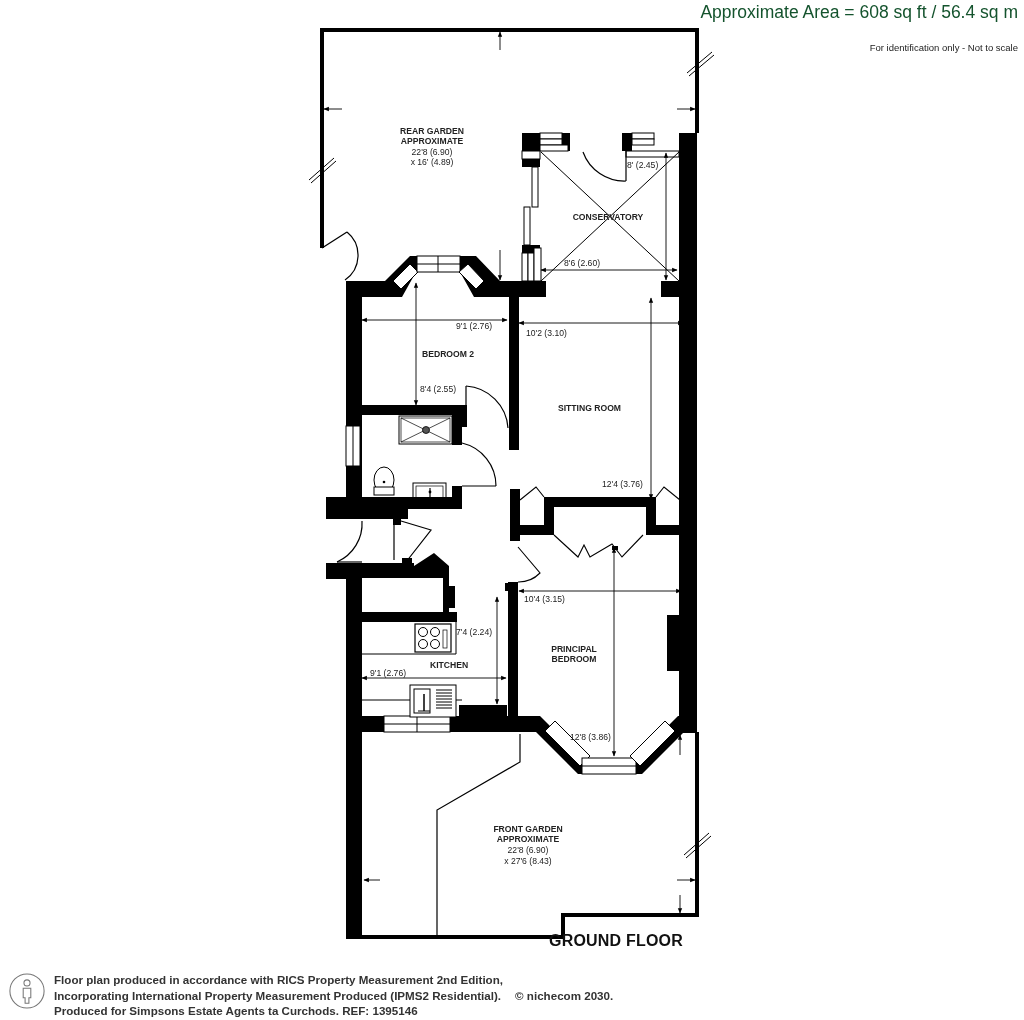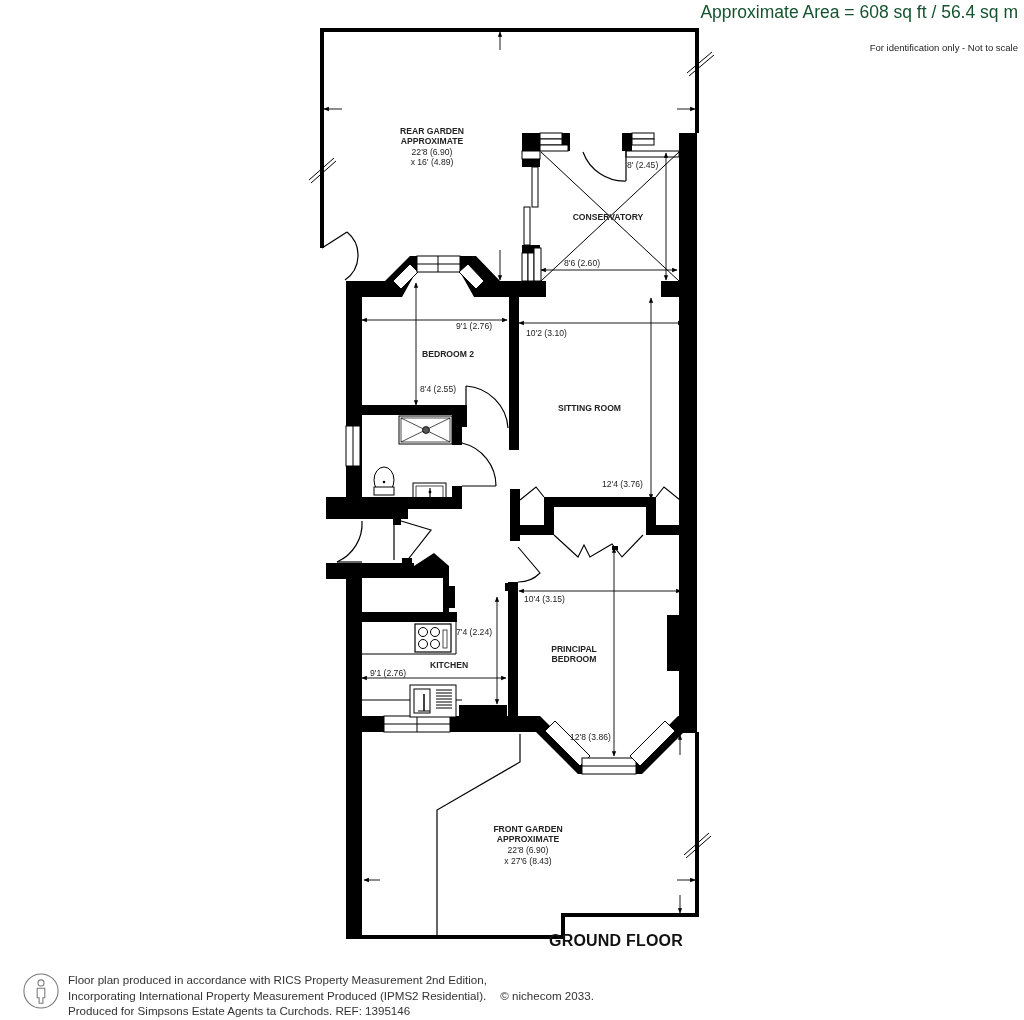"Floor plan produced in accordance" .footer { font-weight: none -> bold; left: 18px -> 4px }
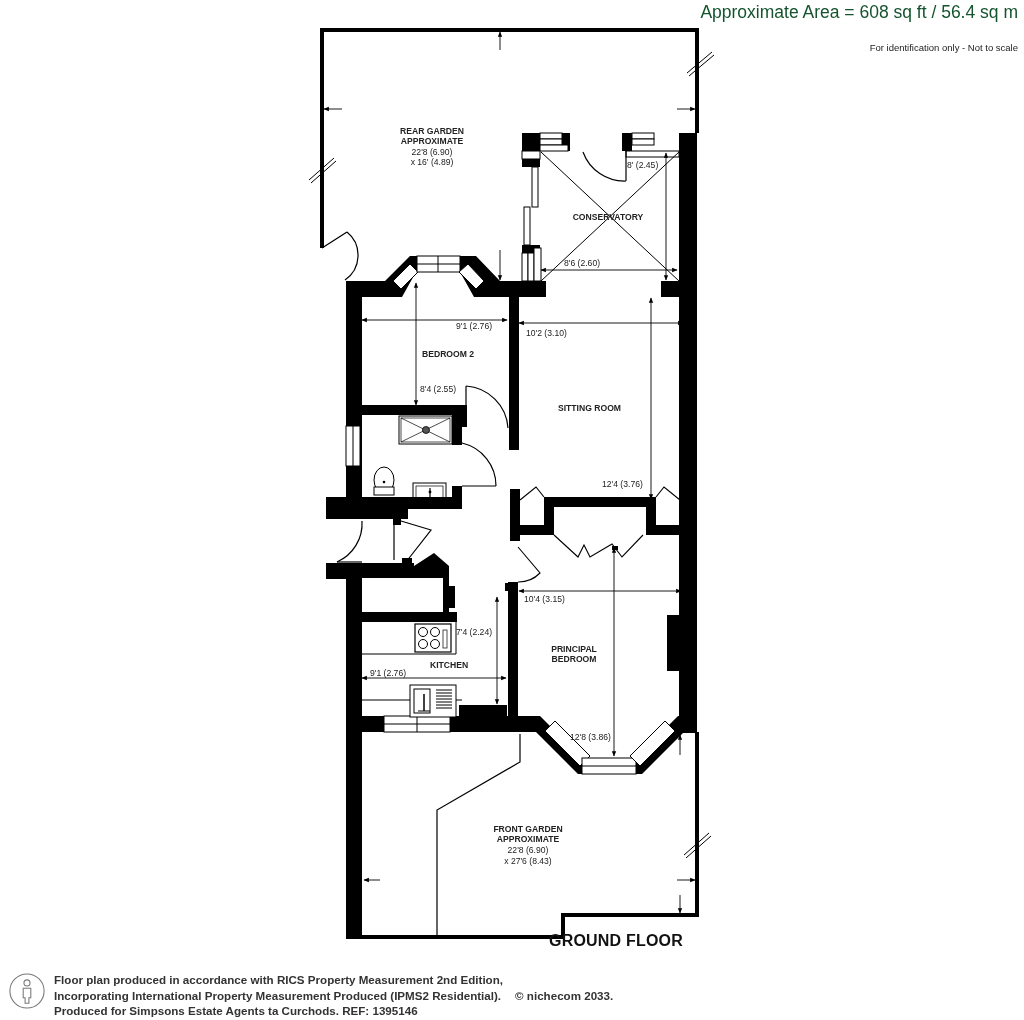"© nichecom 2033." span.copyright { text: 2033 -> 2030 }
